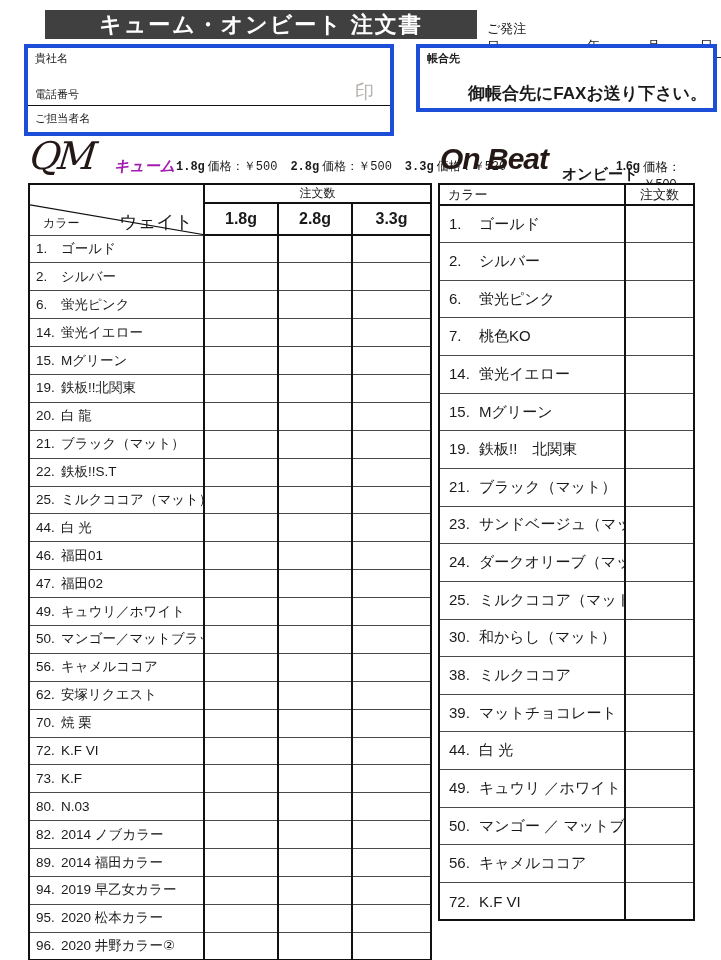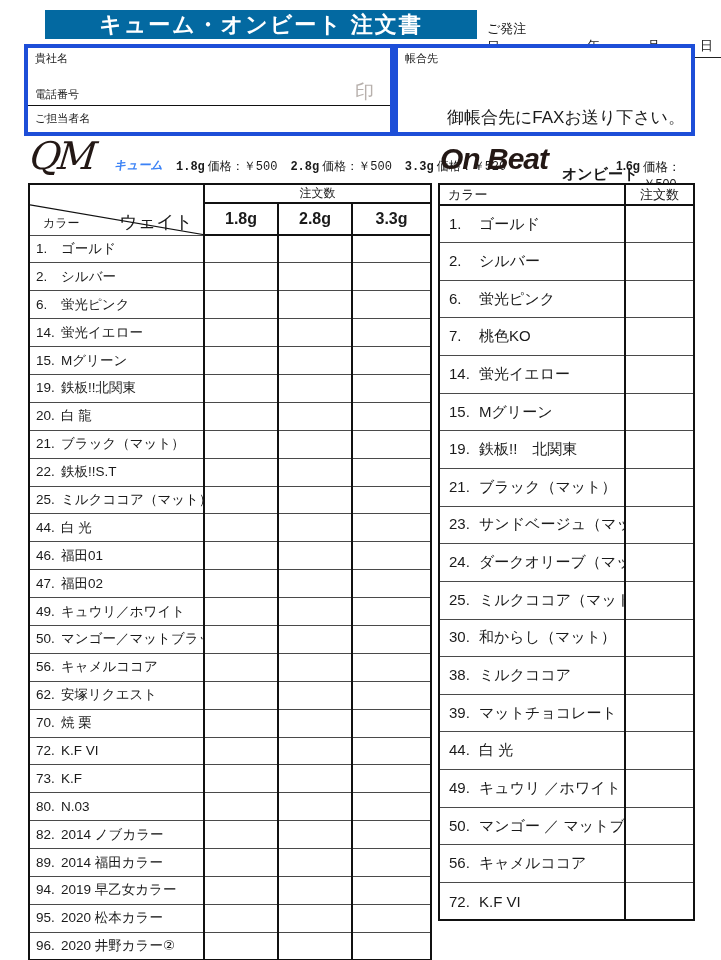"キューム・オンビート 注文書" .banner { background: #0369a1 -> #404040 }
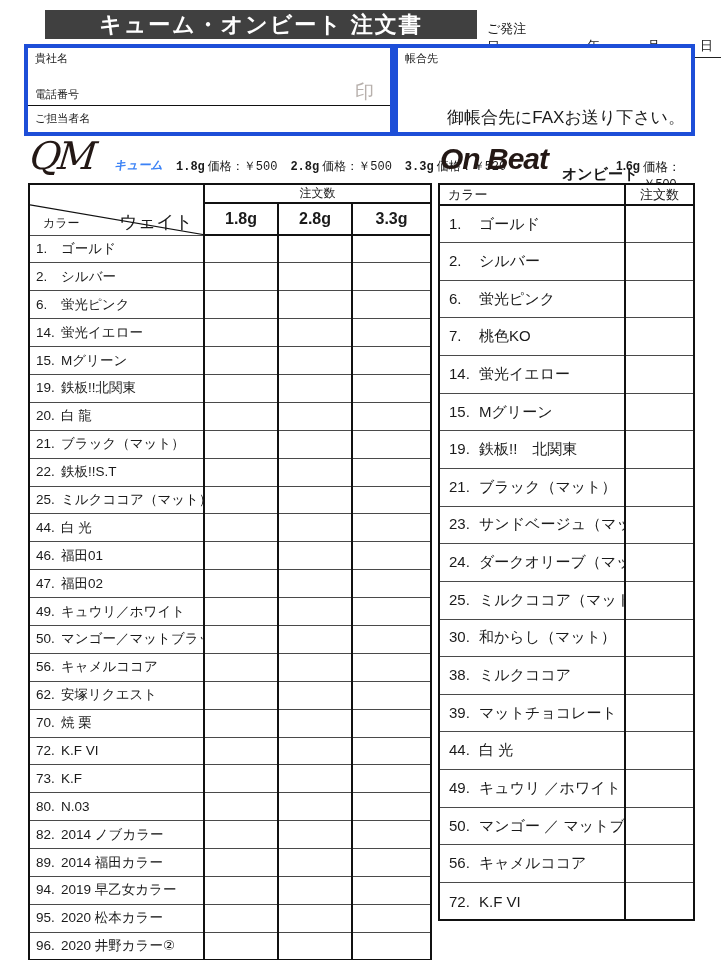"帳合先" .info-right { font-weight: none -> bold; height: 92px -> 68px; left: 394px -> 416px }
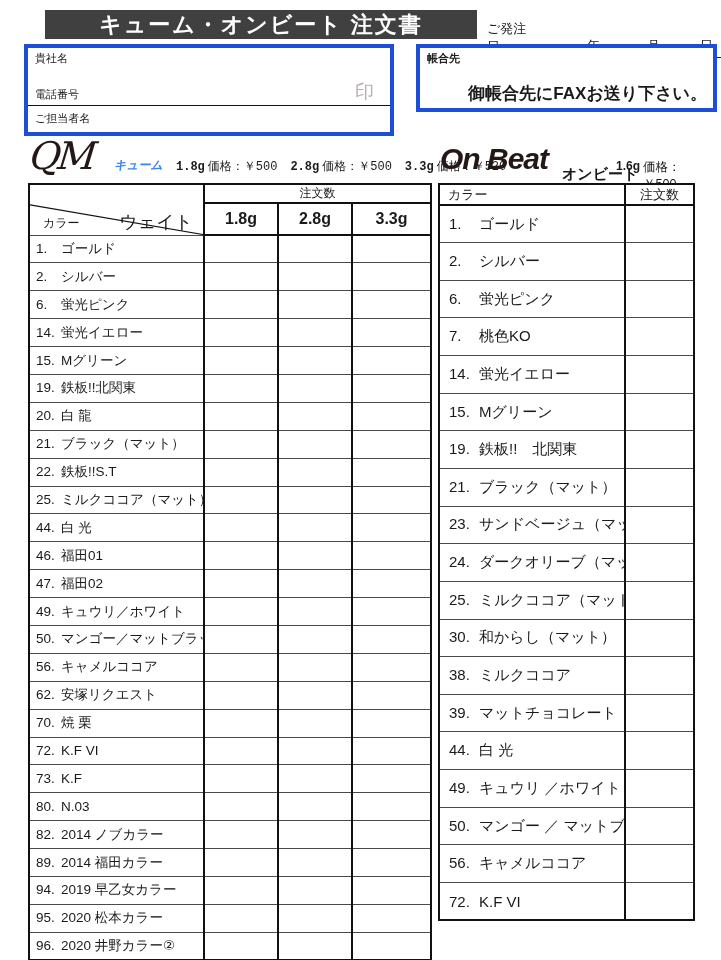"キューム" .qm-sub { color: #3b82f6 -> #a21caf; font-size: 12px -> 15px }
